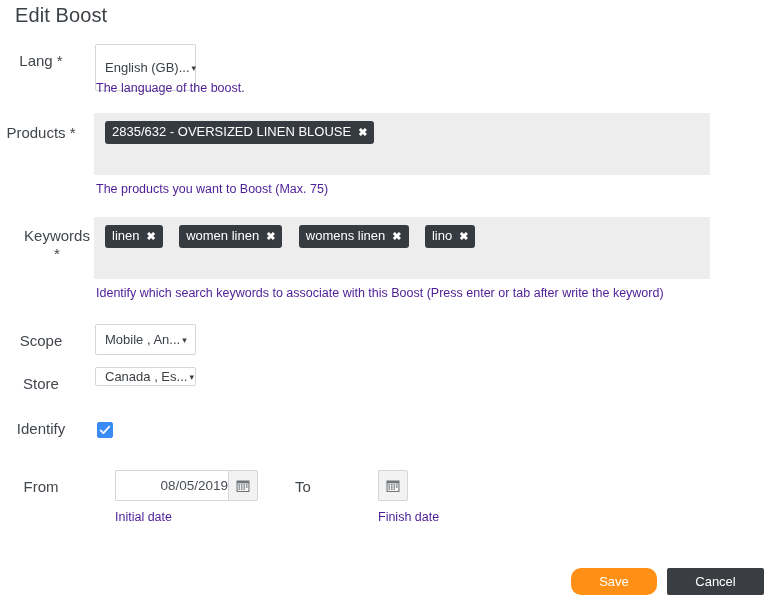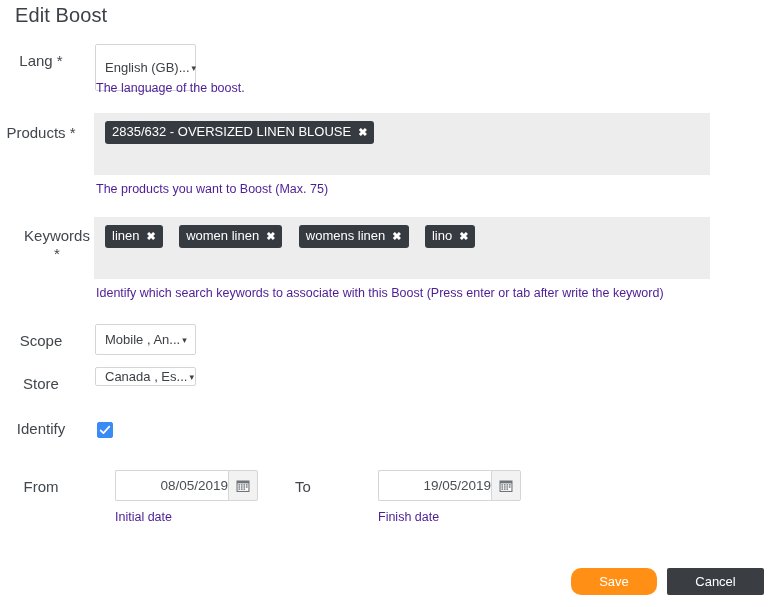"19/05/2019" input.date-input { html: <input> -> none }
